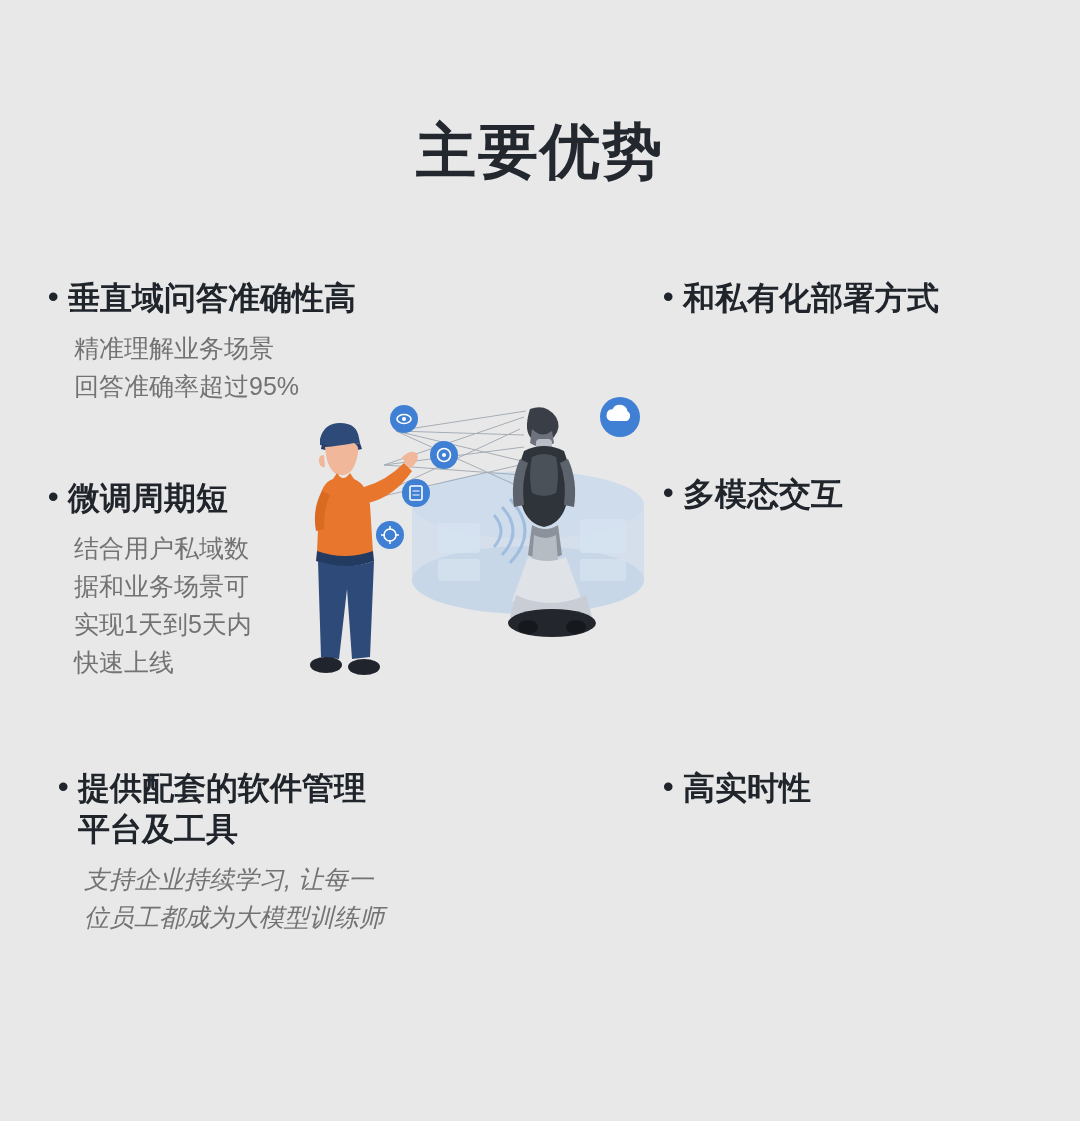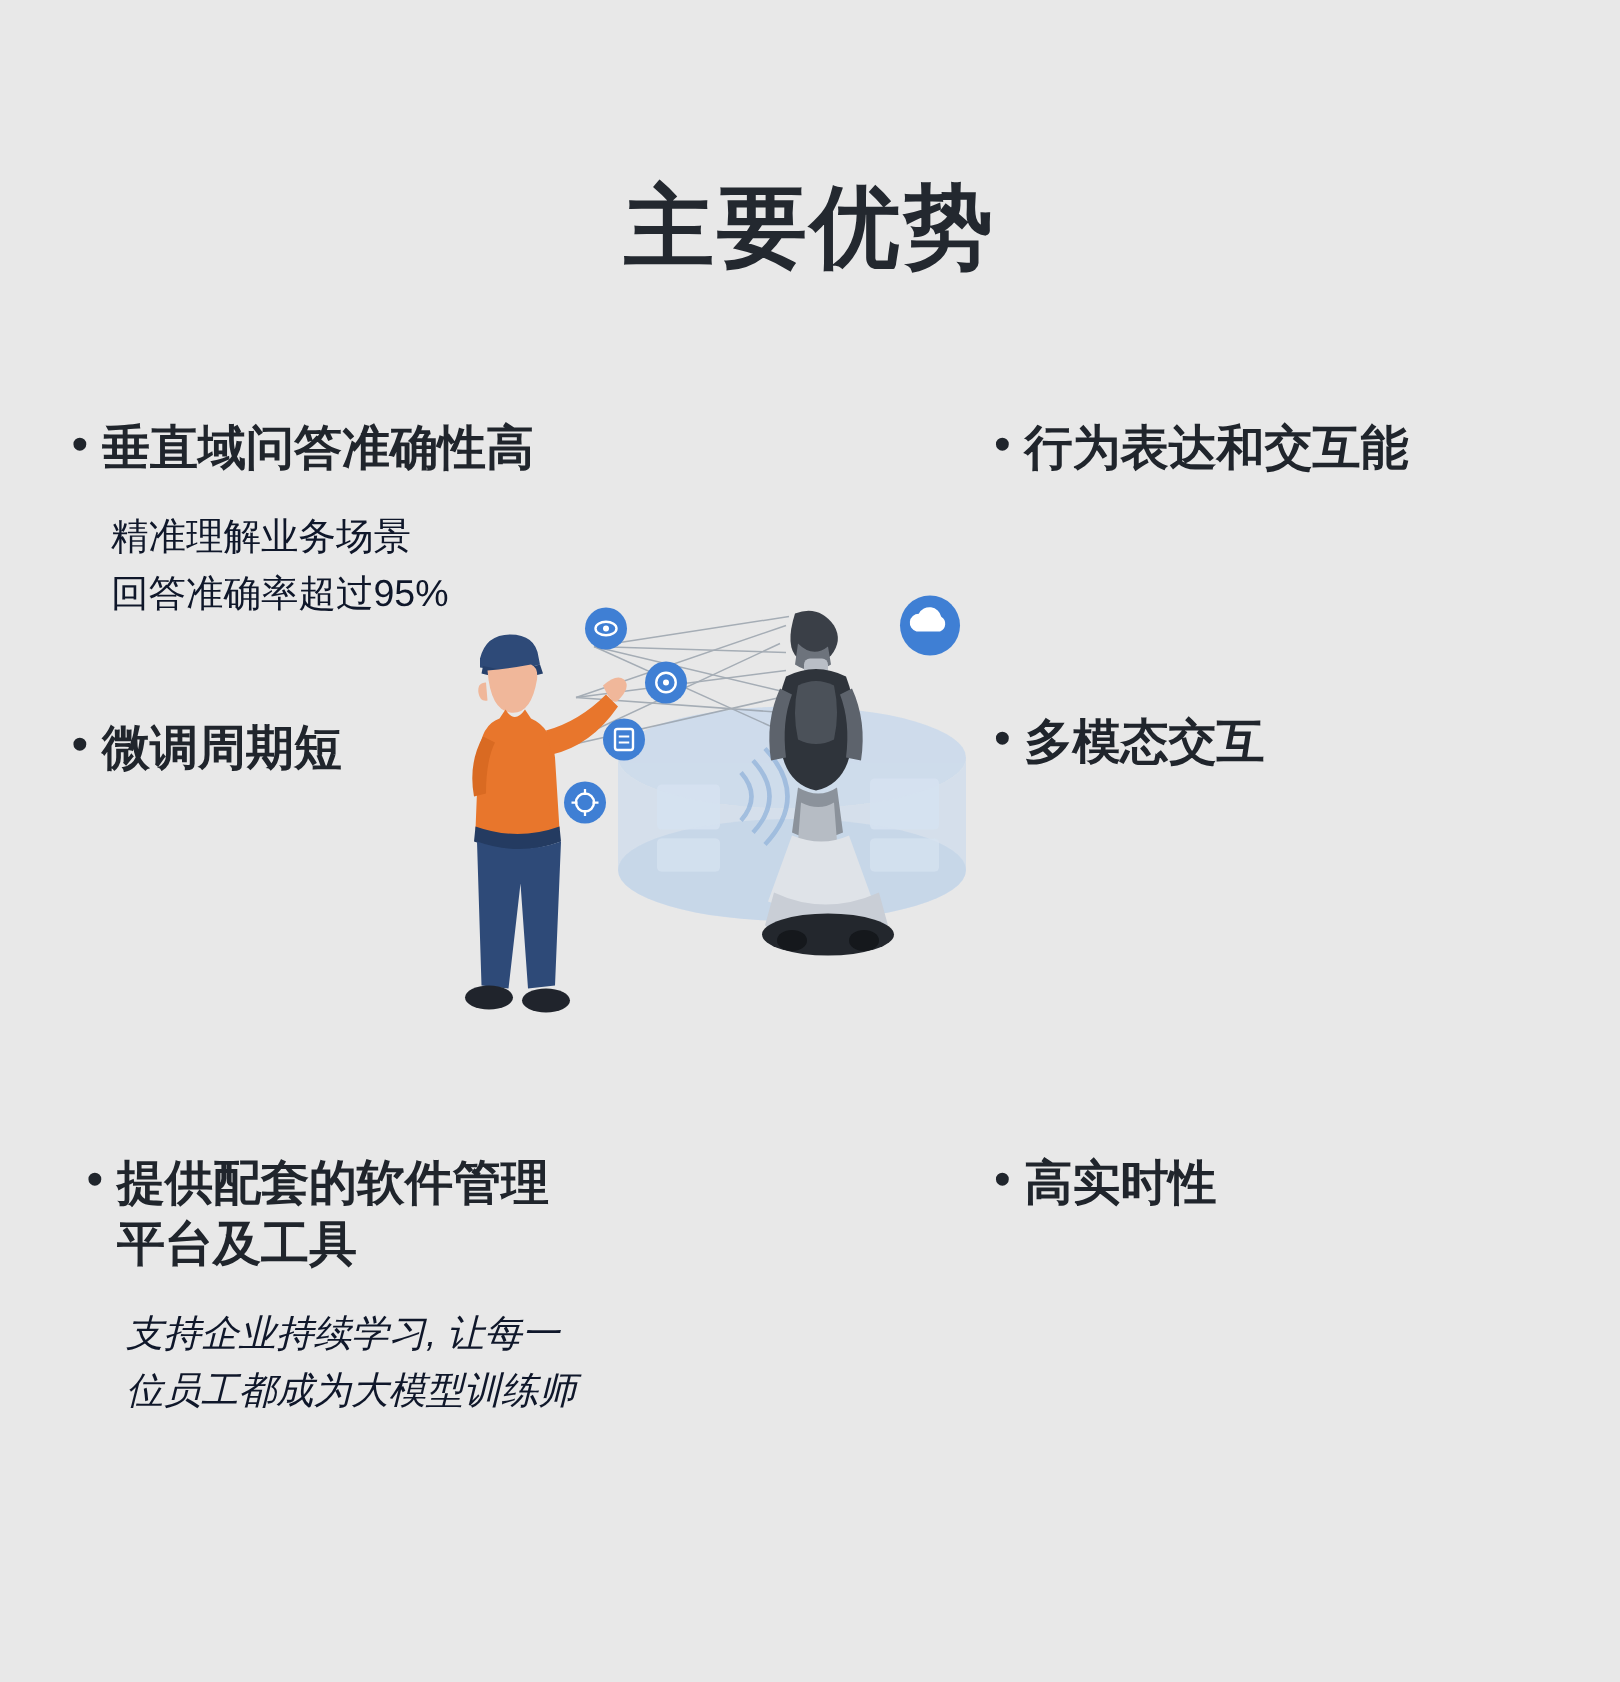"行为表达和交互能" span.heading-text { text: 行为表达和交互能 -> 和私有化部署方式 }
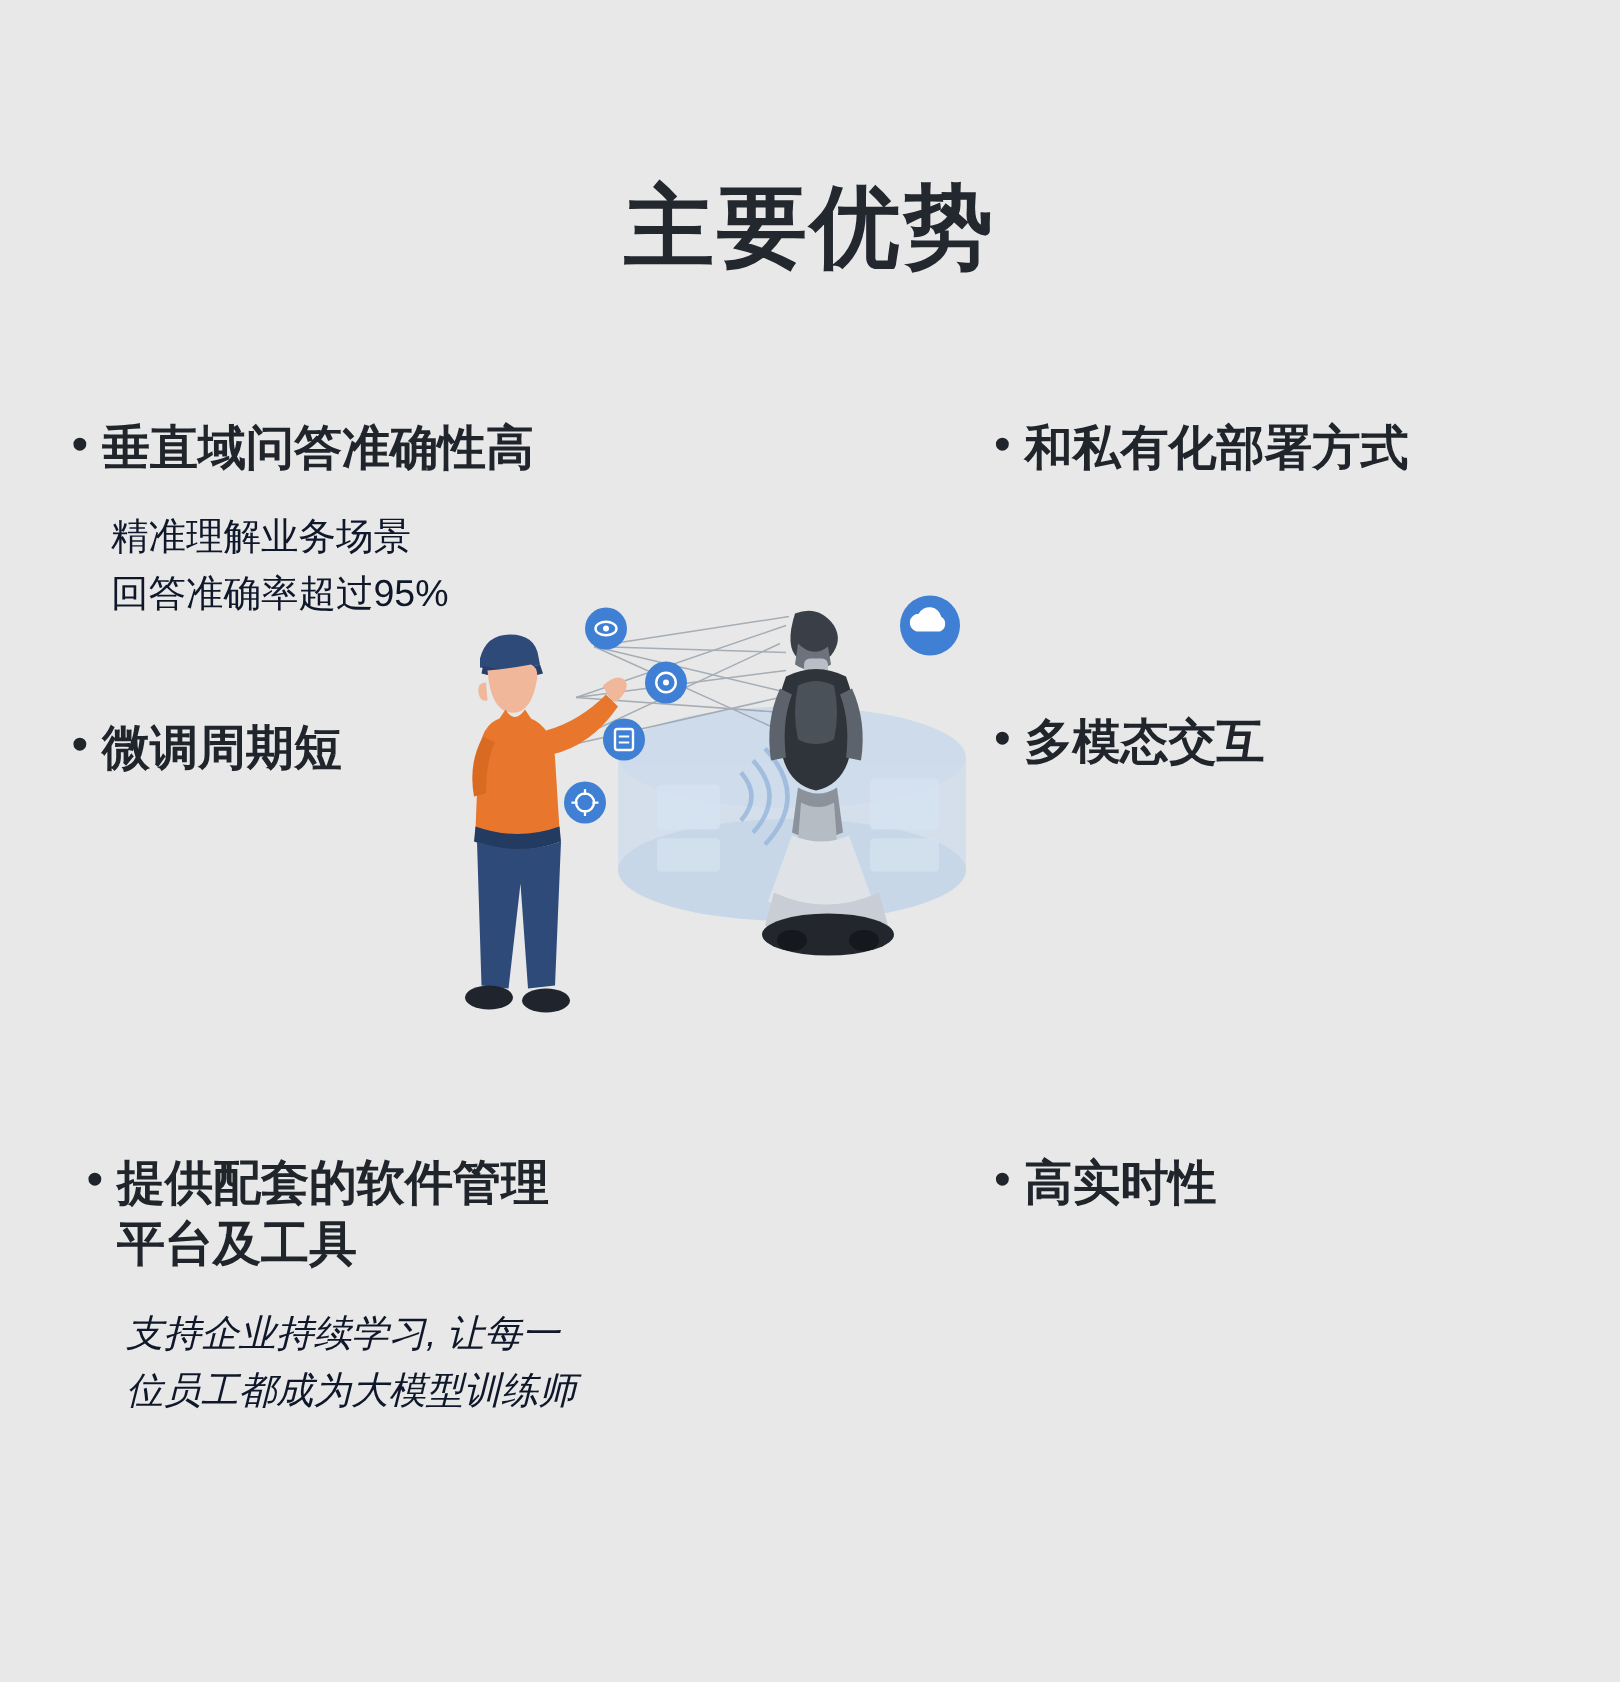"精准理解业务场景" .body { color: #0f172a -> #737373; margin-top: 20px -> 10px }
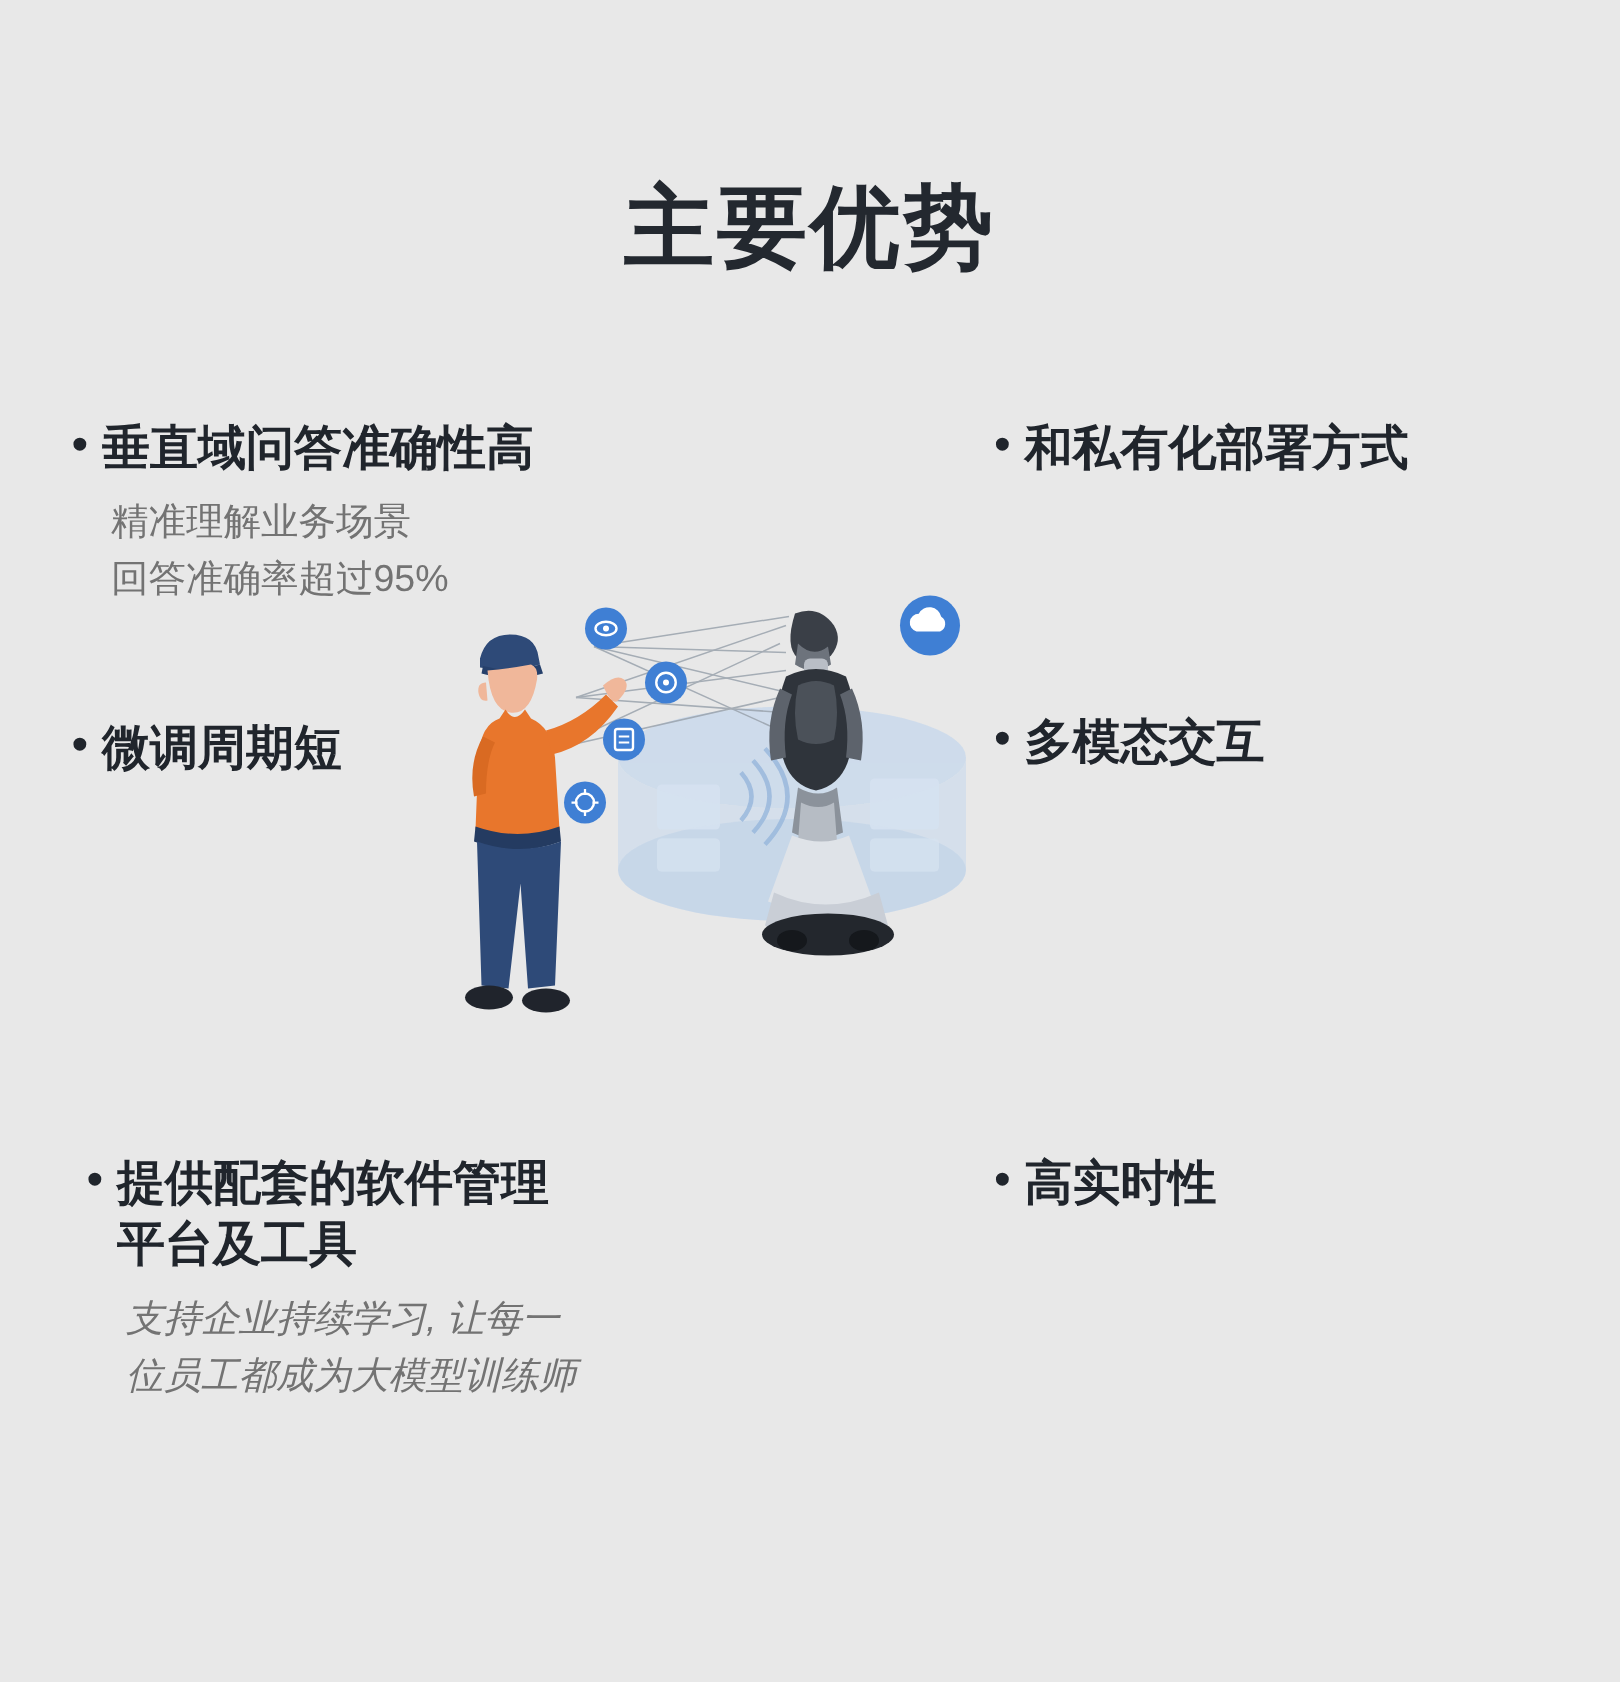"结合用户私域数" div.body { html: none -> <div>结合用户私域数 据和业务场景可 实现1天到5天内 快速上线</div> }
